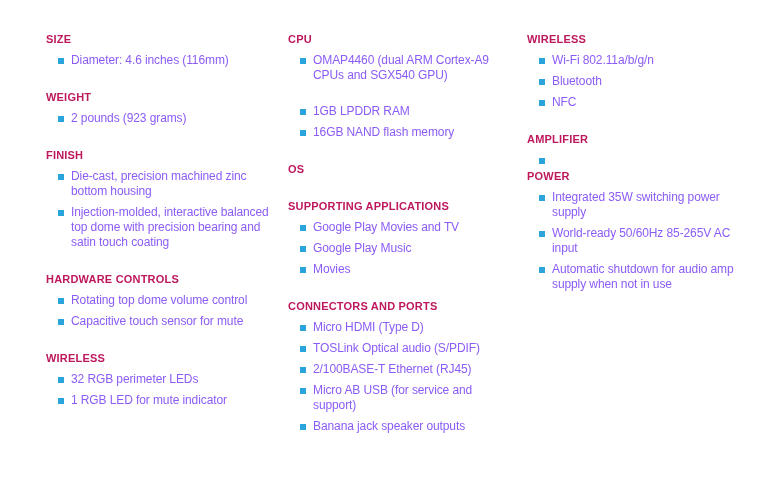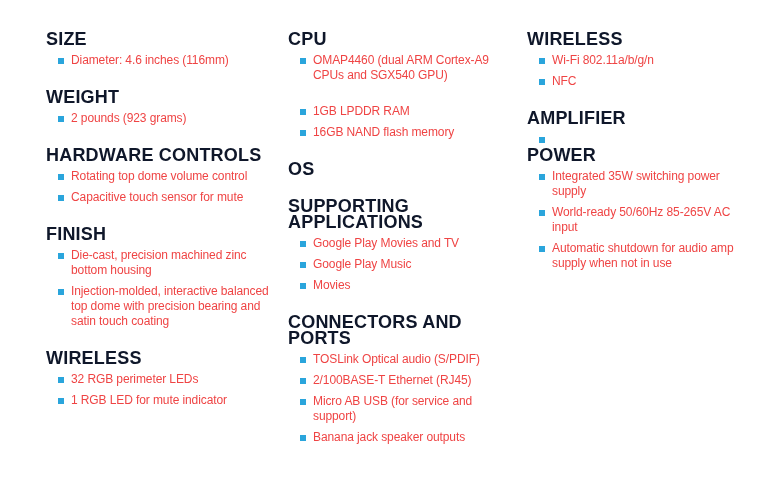"SIZE" .spec-title { color: #0f172a -> #be185d; font-size: 18px -> 11px }
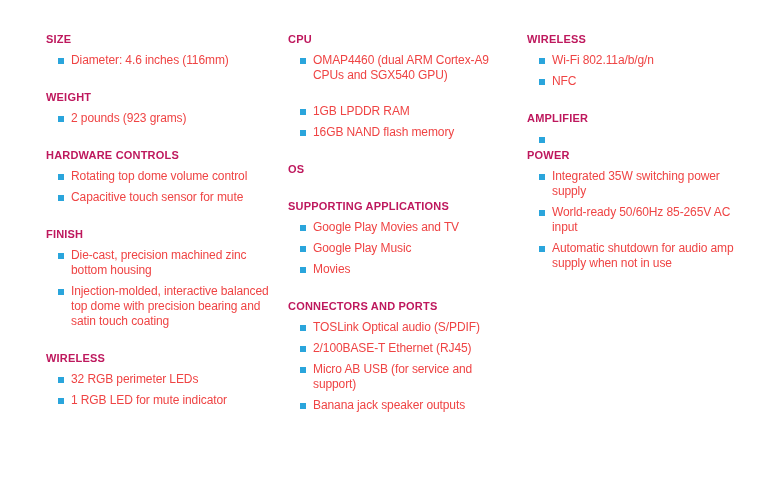"Diameter: 4.6 inches (116mm)" .spec-item { color: #ef4444 -> #8b5cf6 }
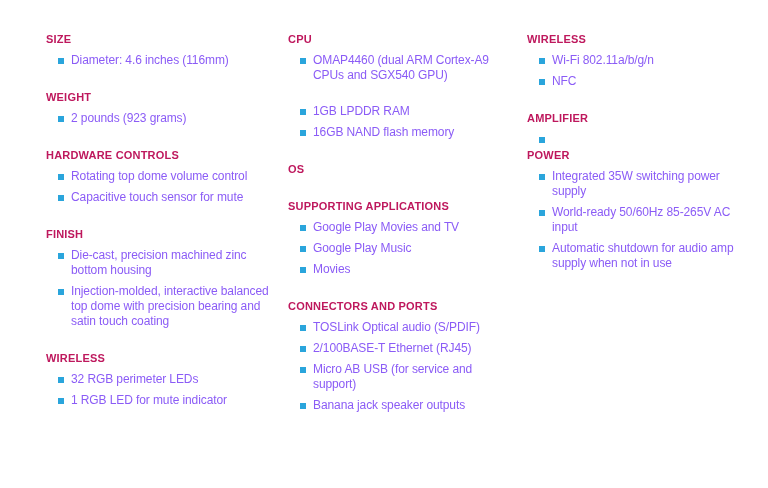"Bluetooth" div.spec-item { html: none -> <div><span></span><span>Bluetooth</span></div> }
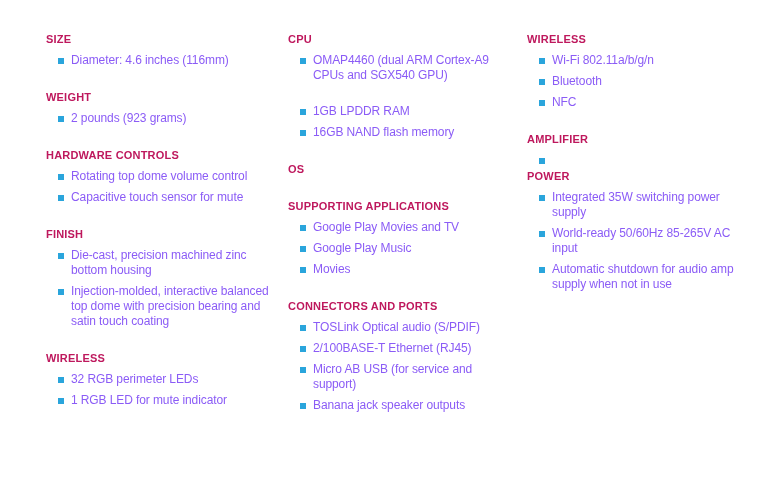"HARDWARE CONTROLS" section.spec-section { order: before "FINISH" -> after "FINISH" }
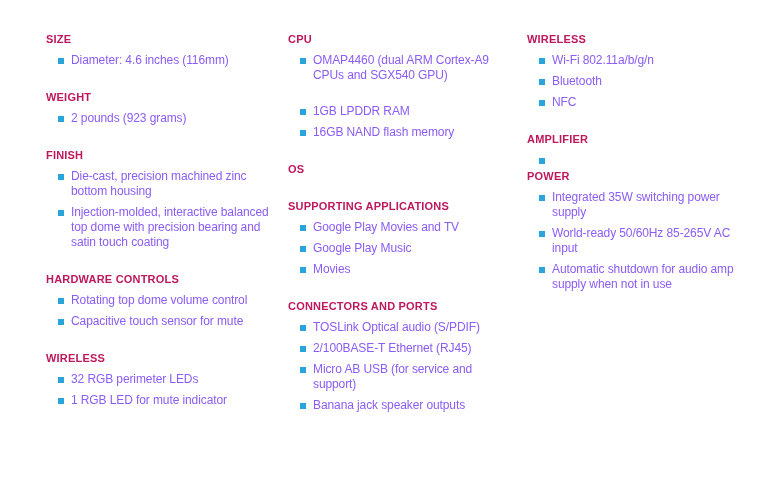"Micro HDMI (Type D)" div.spec-item { html: none -> <div><span></span><span>Micro HDMI (Type D)</span></div> }
